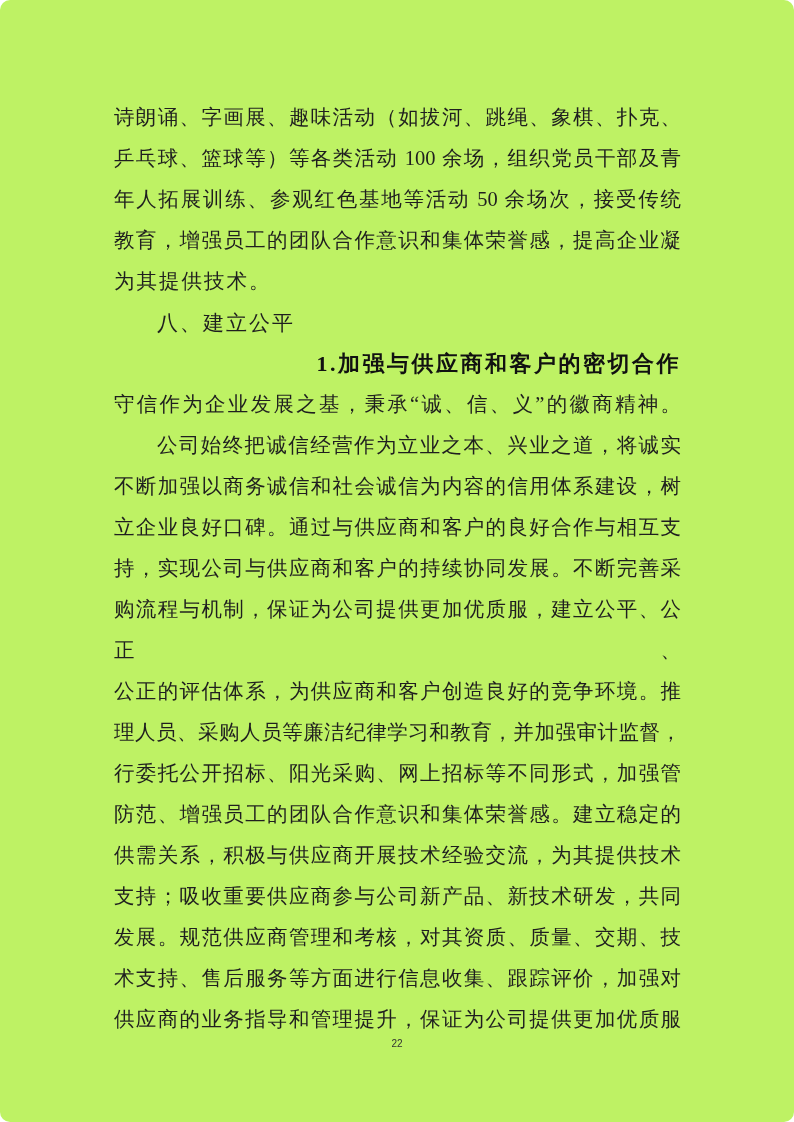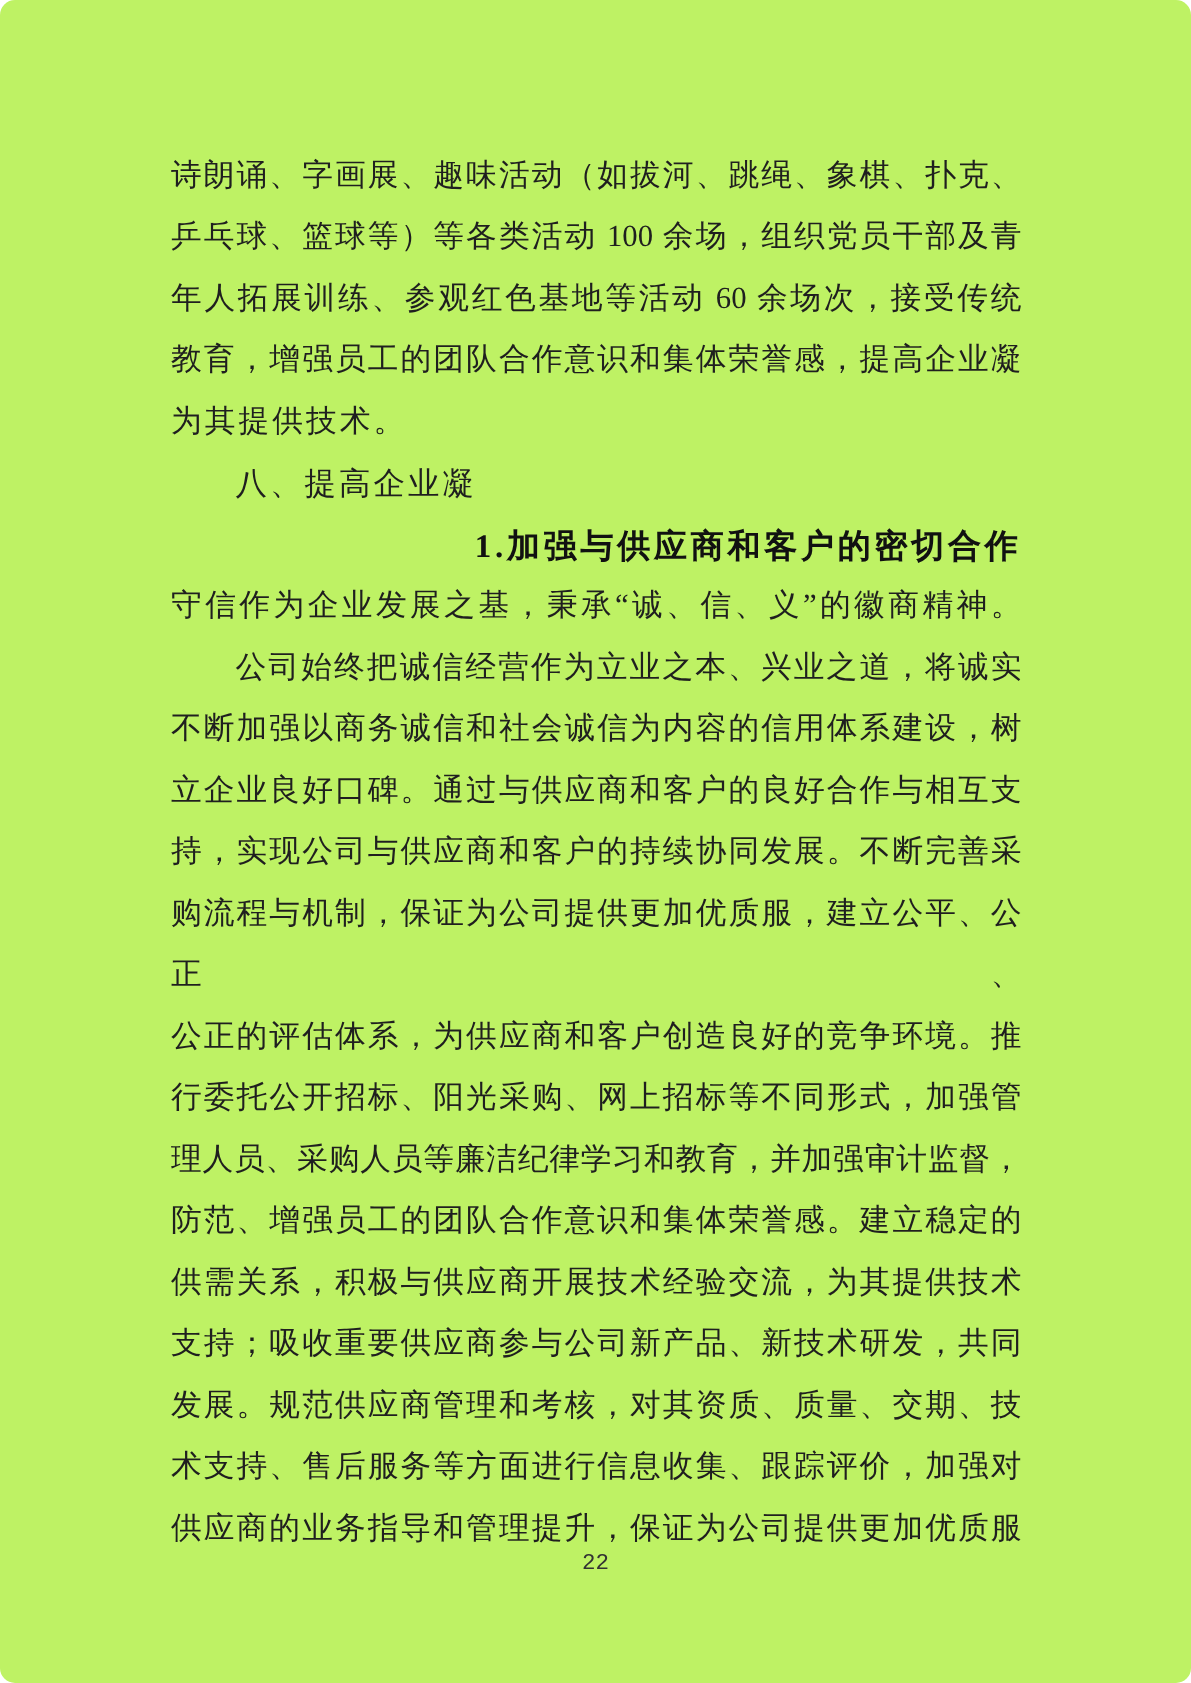"年人拓展训练、参观红色基地等活动 60 余场次，接受传统" div.docline { text: 60 -> 50 }
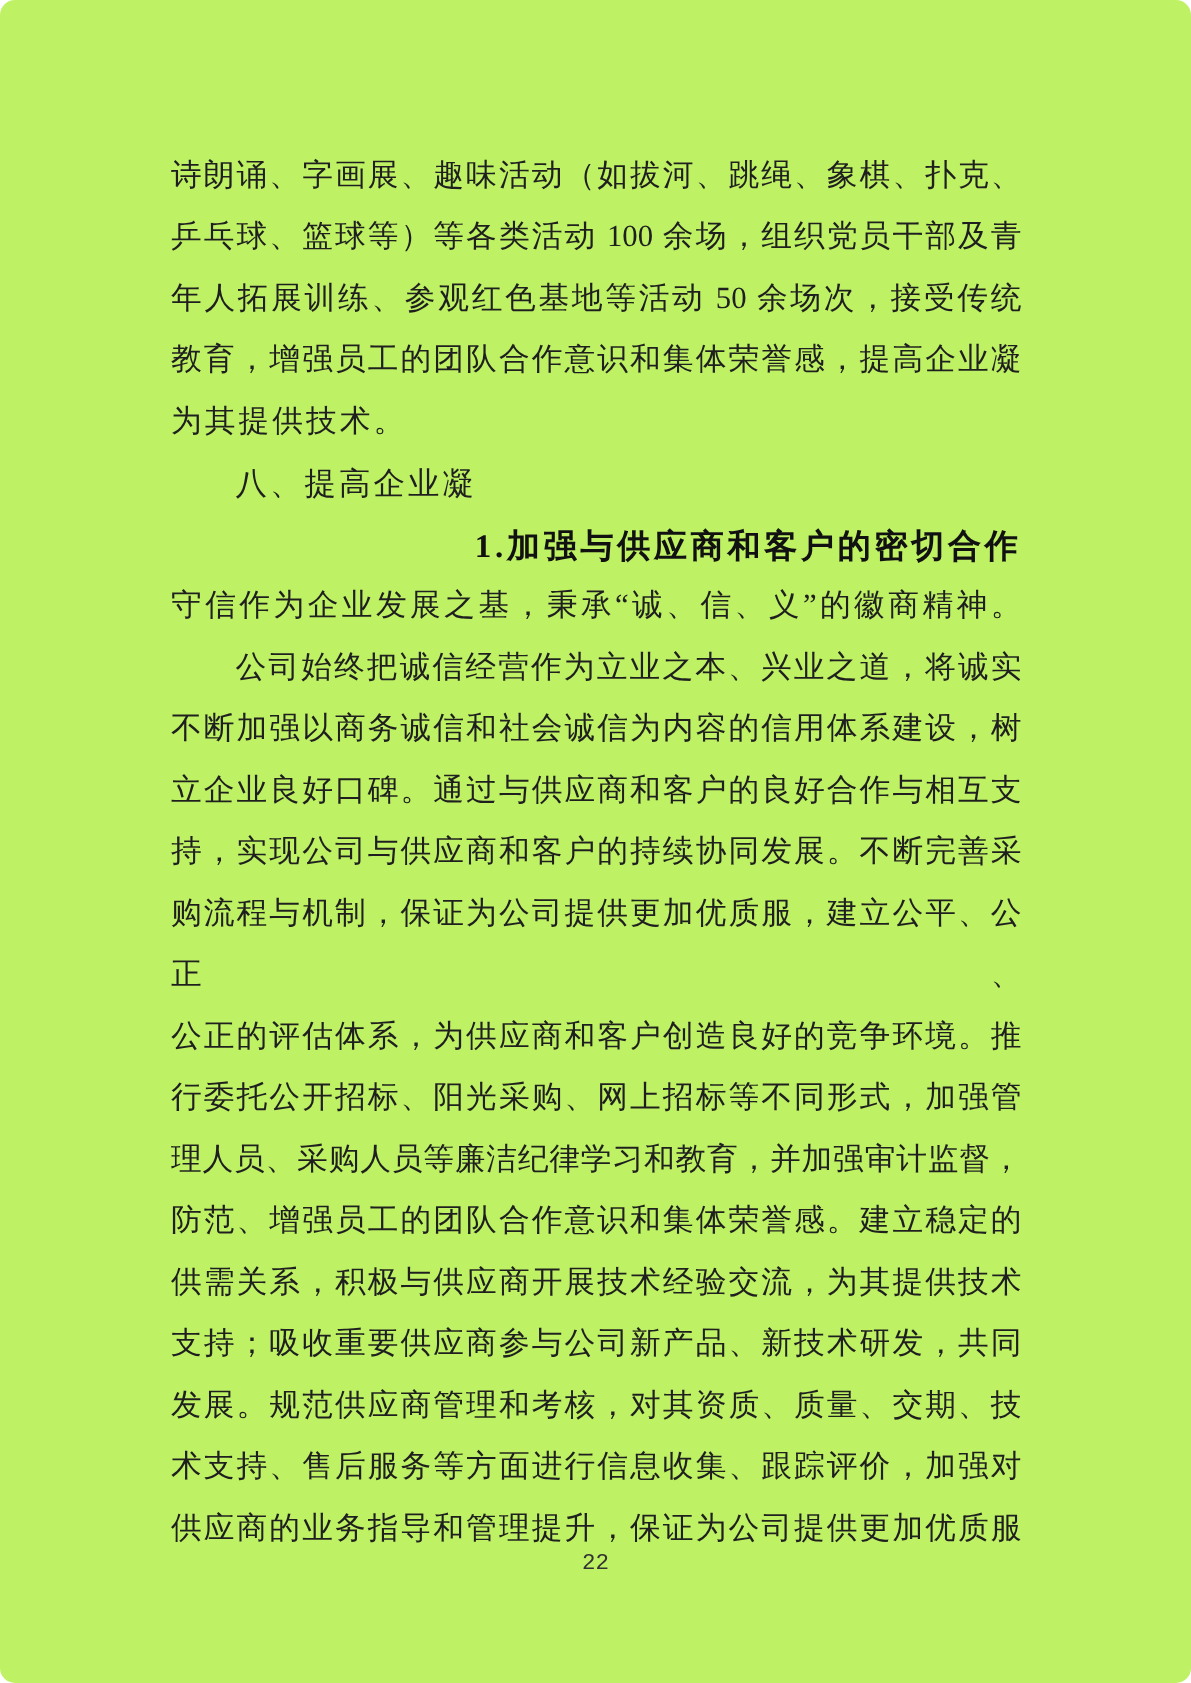"八、提高企业凝" div.section-heading { text: 提高企业凝 -> 建立公平 }
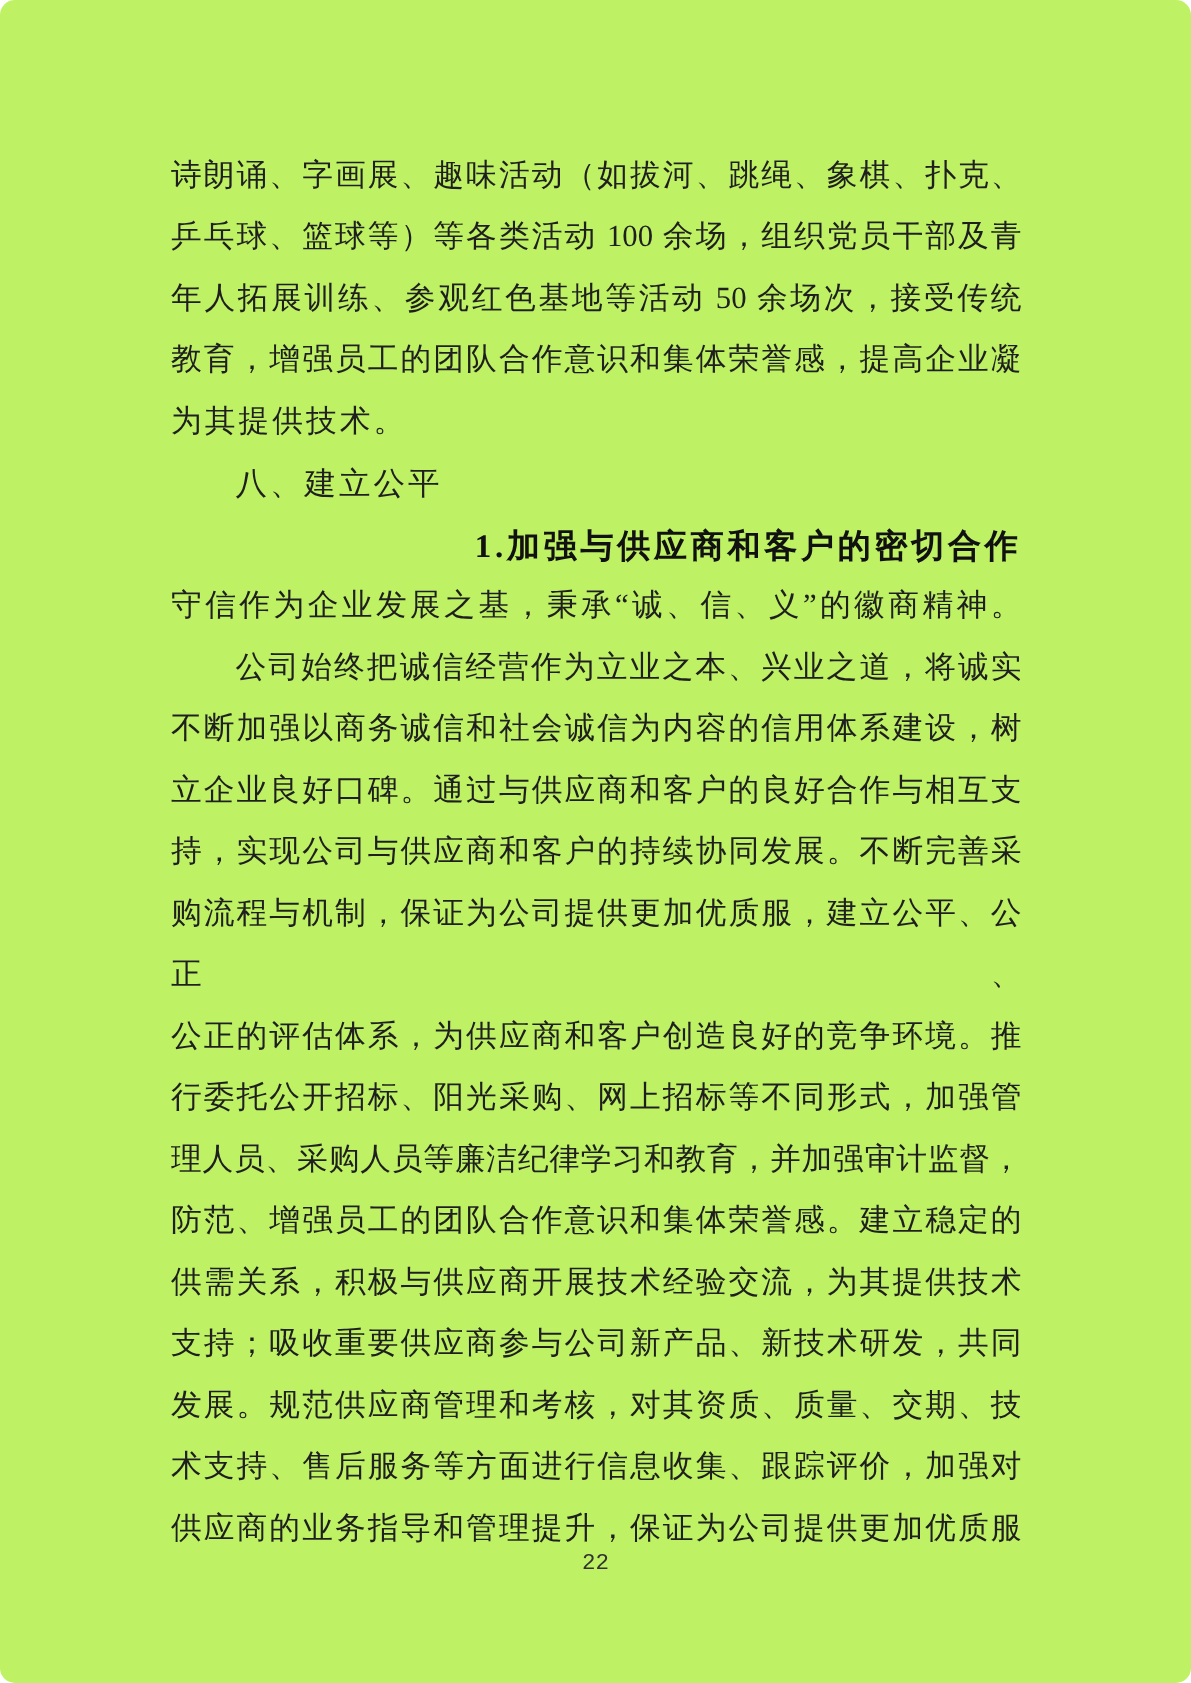"行委托公开招标、阳光采购、网上招标等不同形式，加强管" div.docline { order: before "理人员、采购人员等廉洁纪律学习和教育，并加强审计监督，" -> after "理人员、采购人员等廉洁纪律学习和教育，并加强审计监督，" }
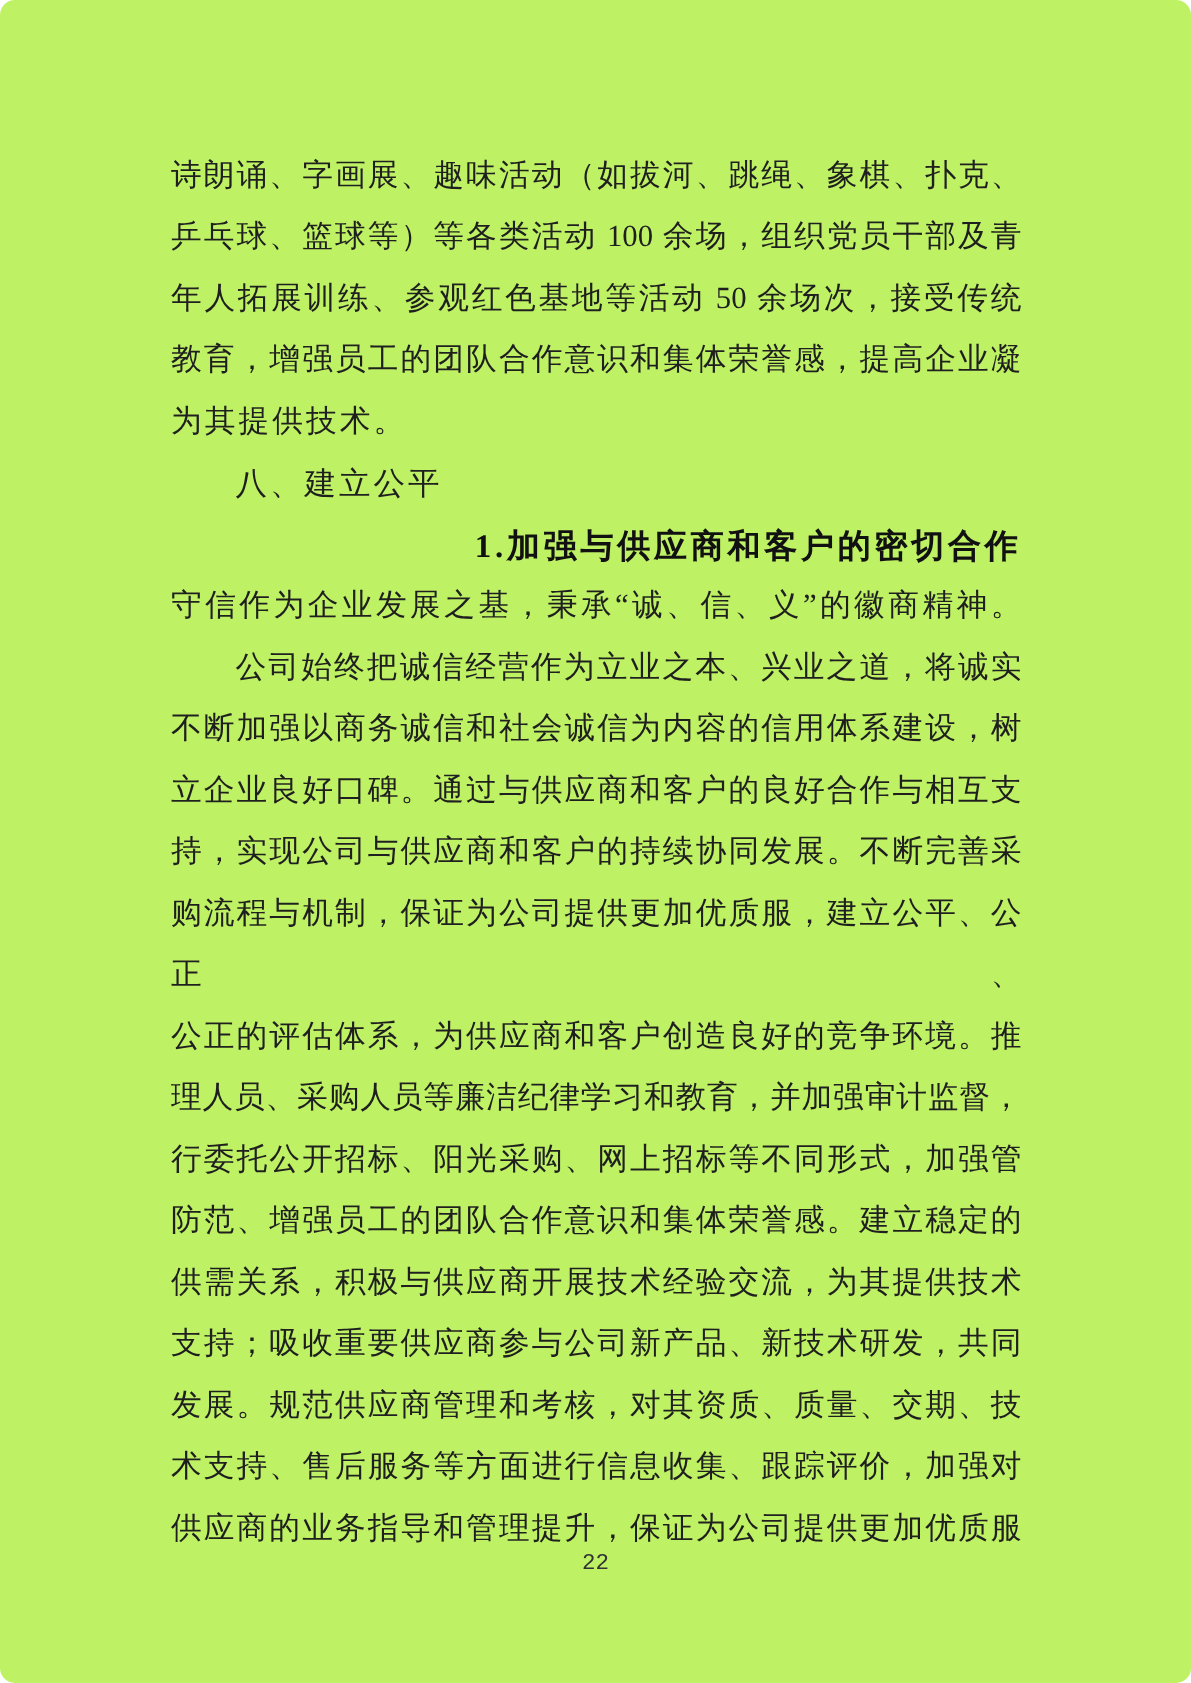"22" .page-number { font-family: Liberation Mono, monospace -> Liberation Sans, sans-serif; font-size: 15px -> 10px }
